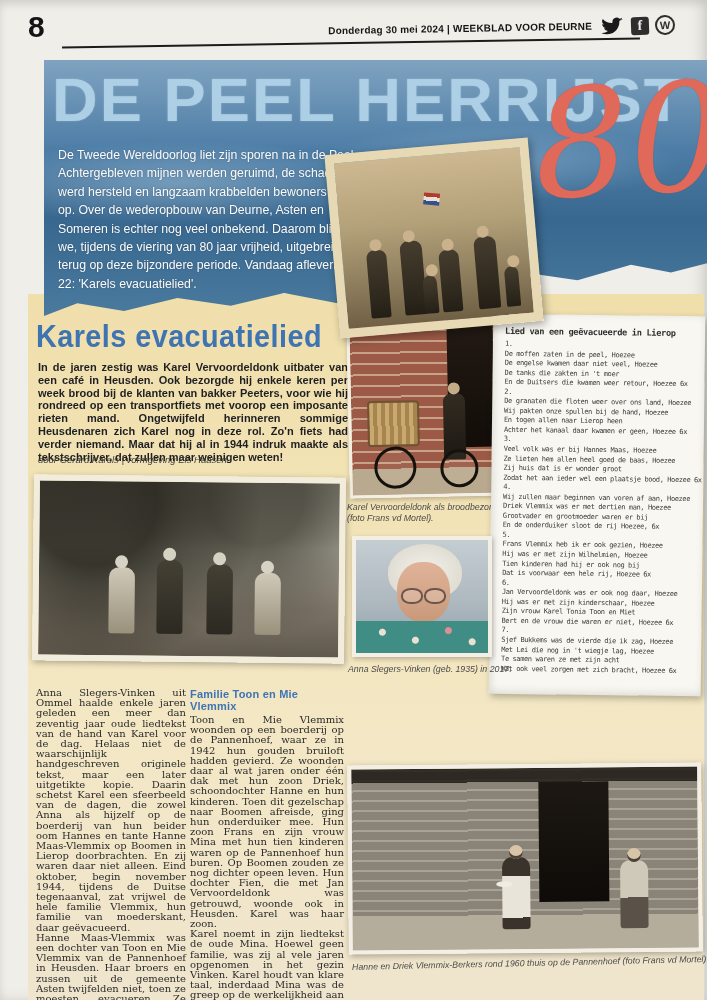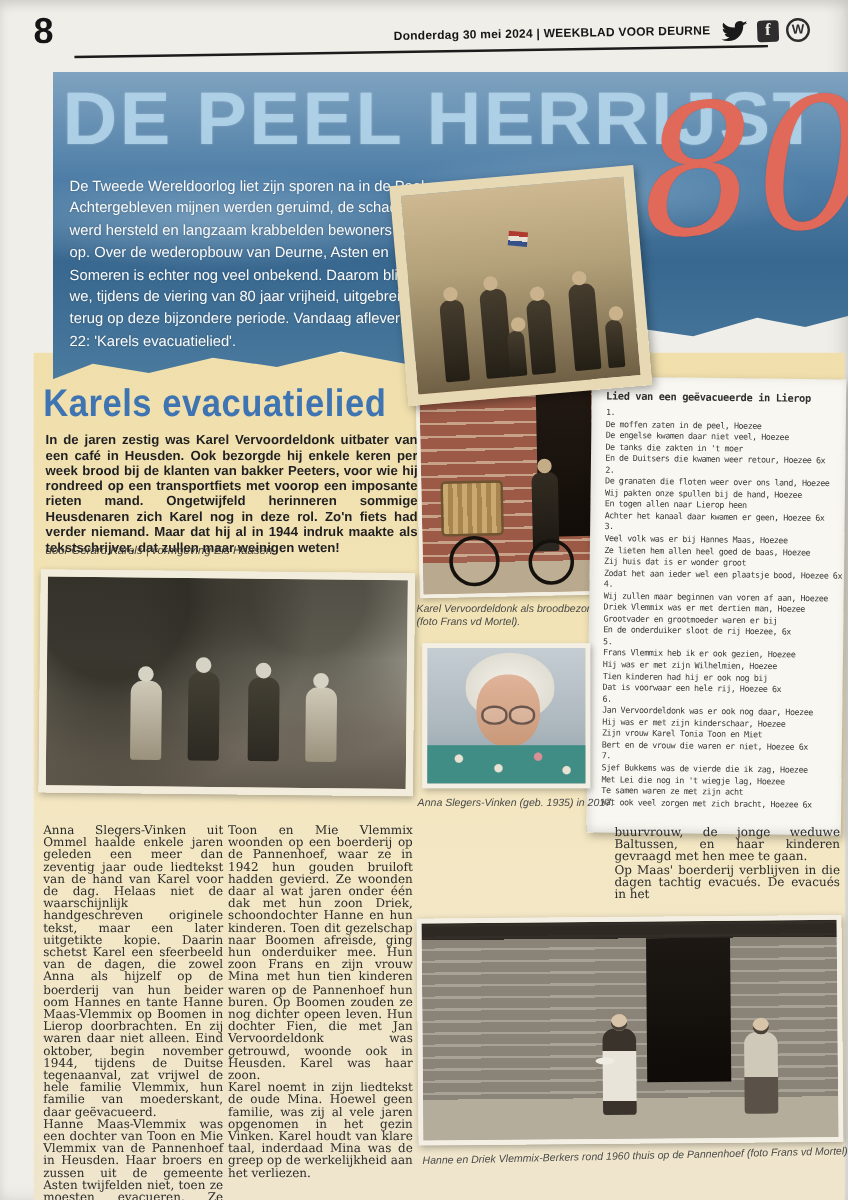"Familie Toon en Mie Vlemmix" div.subhead { html: none -> <div>Familie Toon en Mie Vlemmix</div> }
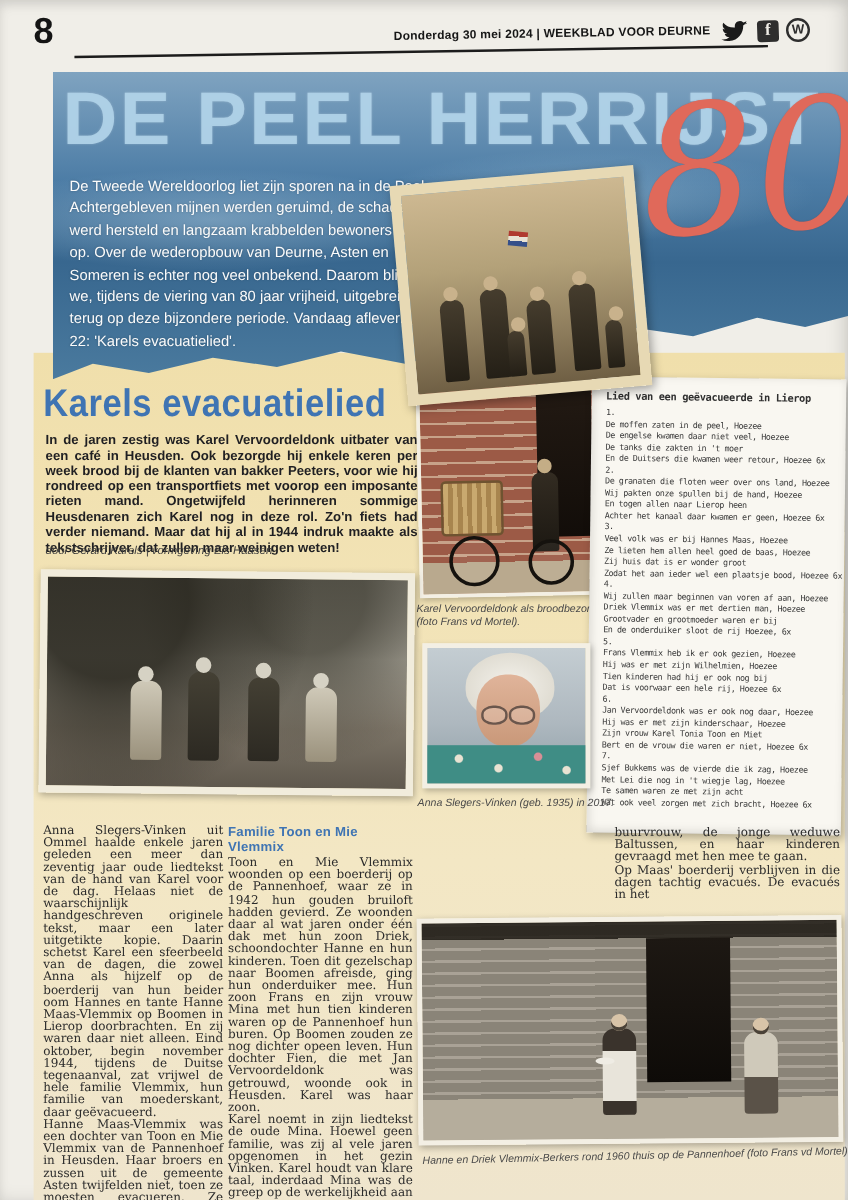"buurvrouw, de jonge weduwe Baltussen," div.abs { html: <div> <p>buurvrouw, de jonge weduwe Baltussen, en haar kinderen gevraagd met hen mee te gaan.</p> <p>Op Maas' boerderij verblijven in die dagen tachtig evacués. De evacués in het</p> </div> -> none }
